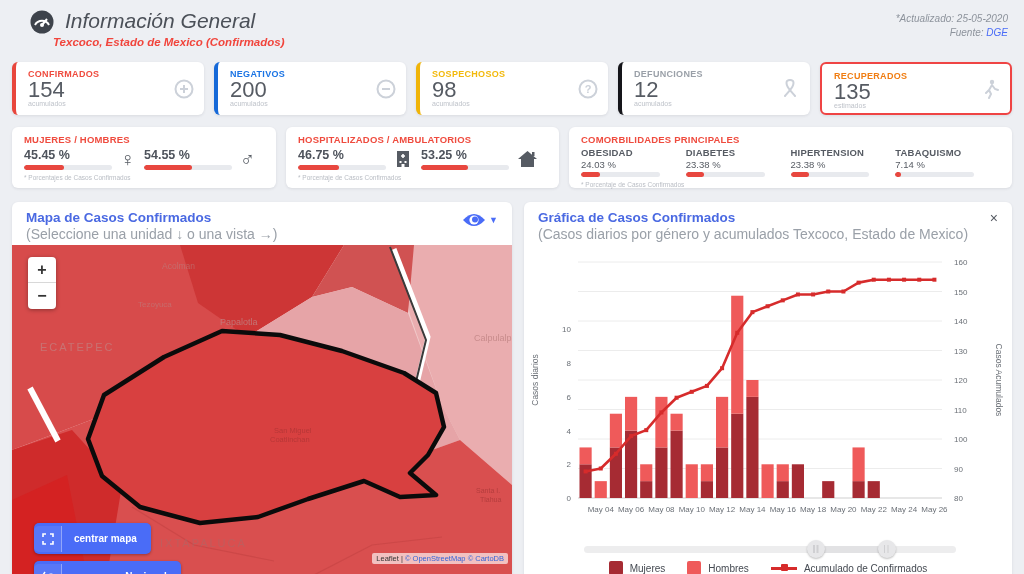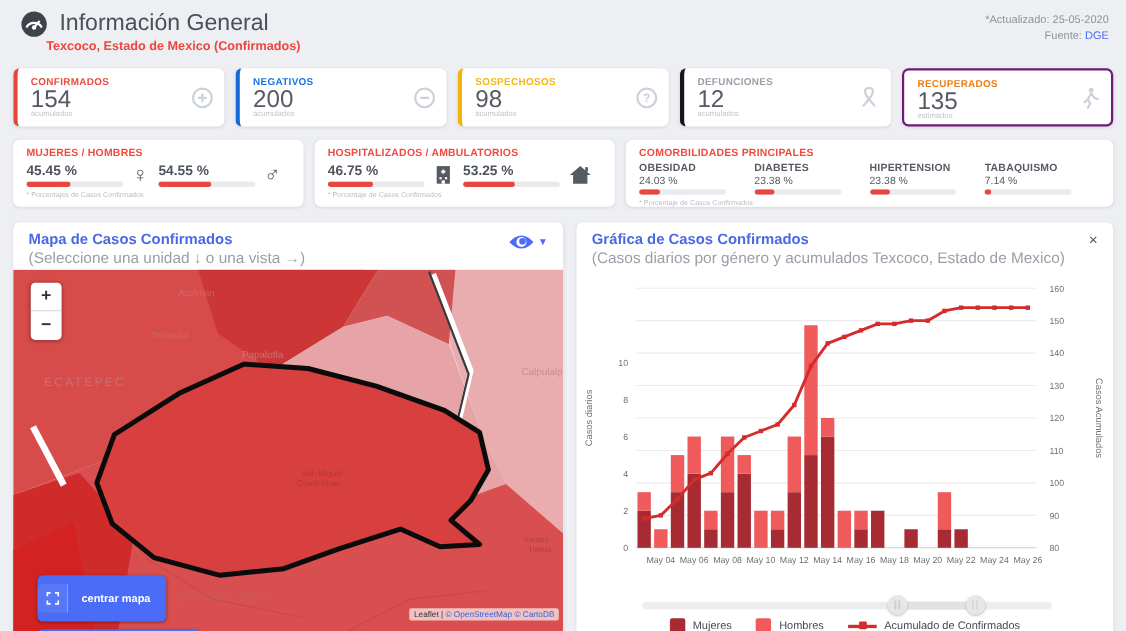"Información General" .hdr { font-style: none -> italic; padding: 9px 16px 0 18px -> 9px 16px 0 29px }
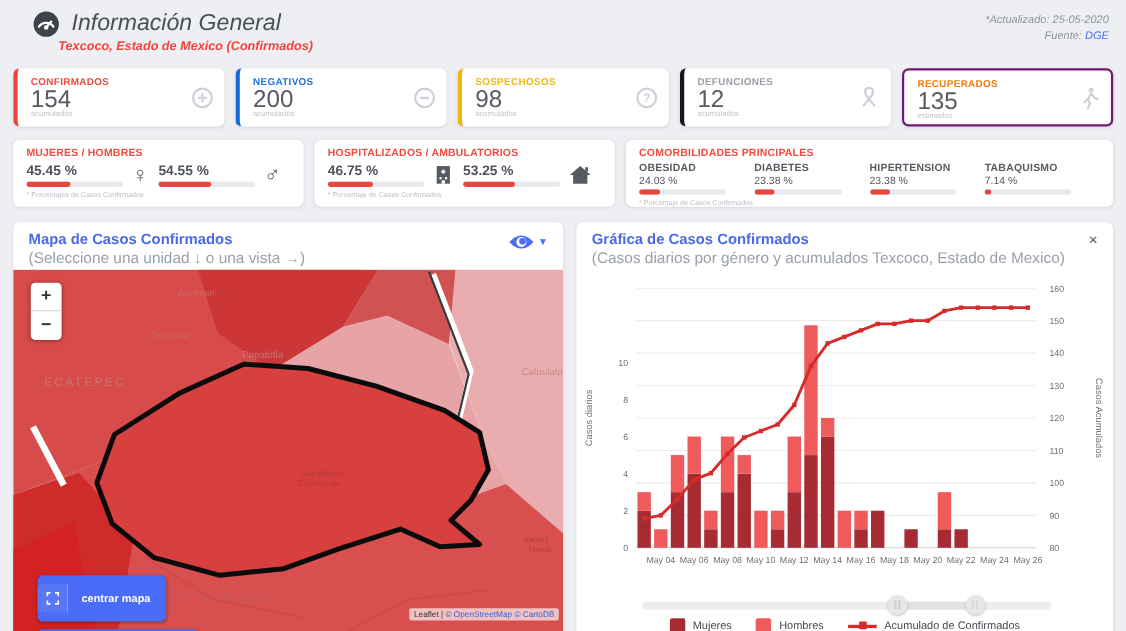"RECUPERADOS" .sc-recuperados { border: 2px solid #701a75 -> 2px solid #ef4444 }
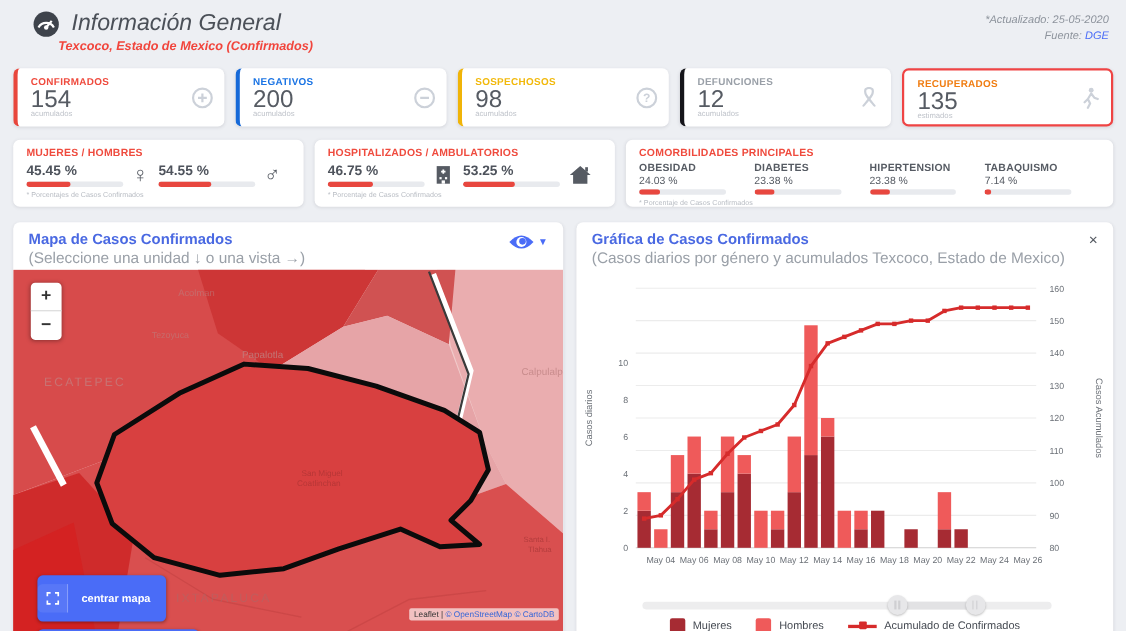"centrar mapa" .map-btn { height: 42px -> 31px }
